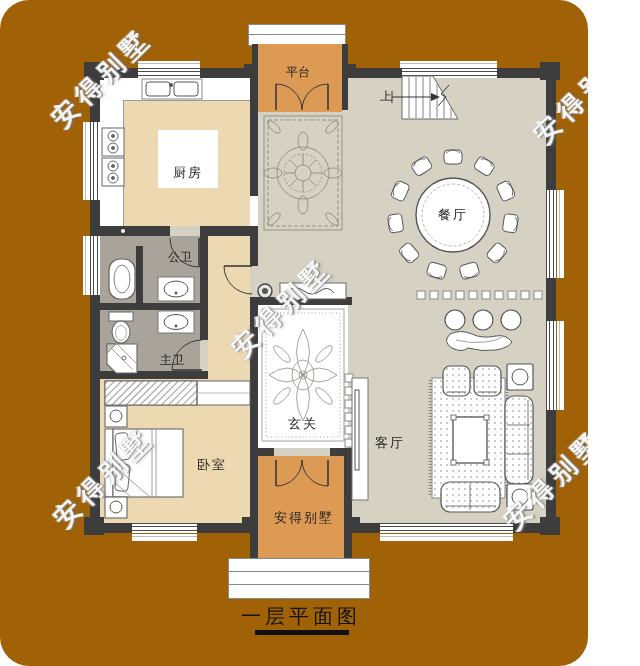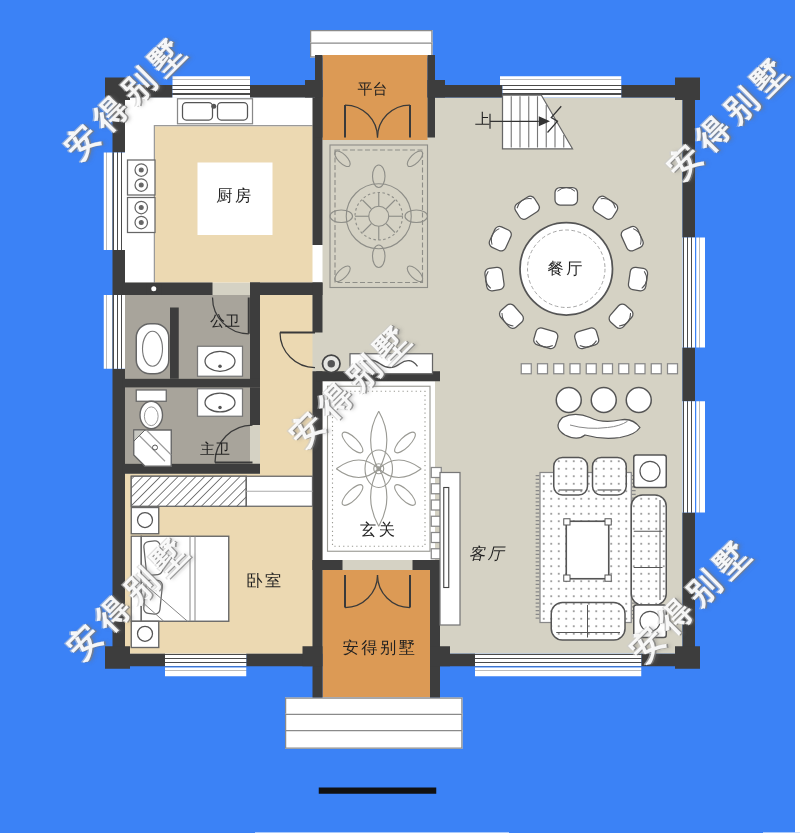"平台" #canvas { background: #3b82f6 -> #a16207; border-radius: none -> 29px; width: 636px -> 588px }
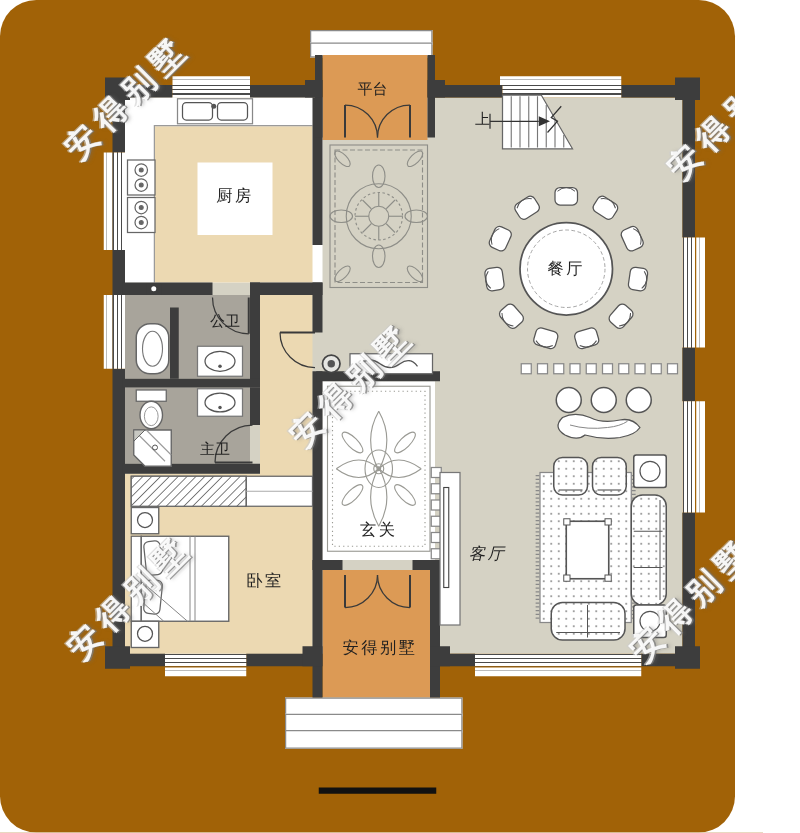"厨房" div.room-label { top: 157px -> 173px }
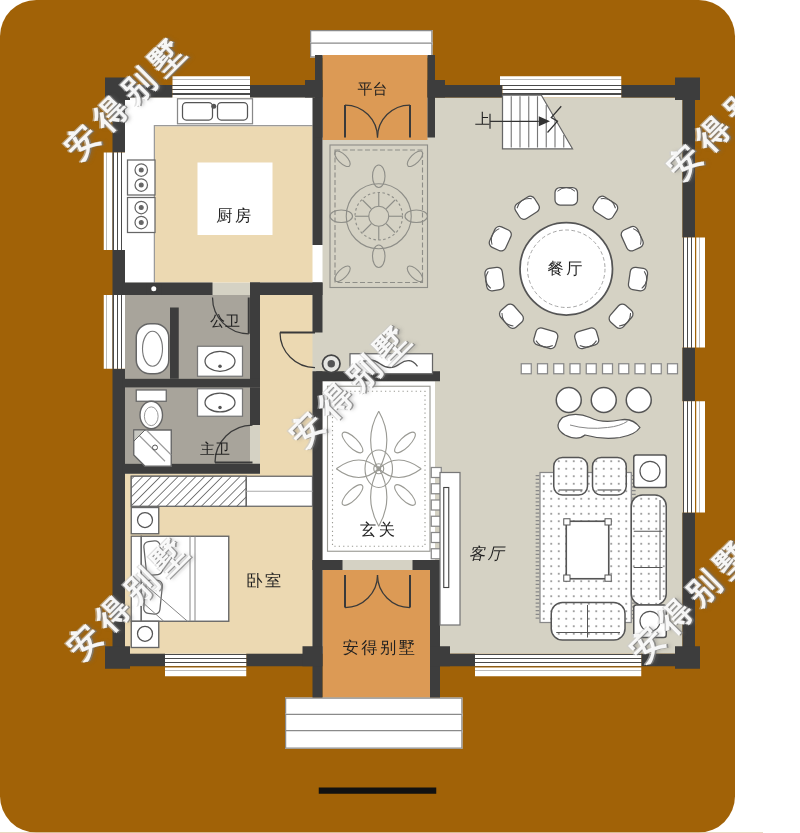"客厅" div.room-label { font-style: italic -> none }
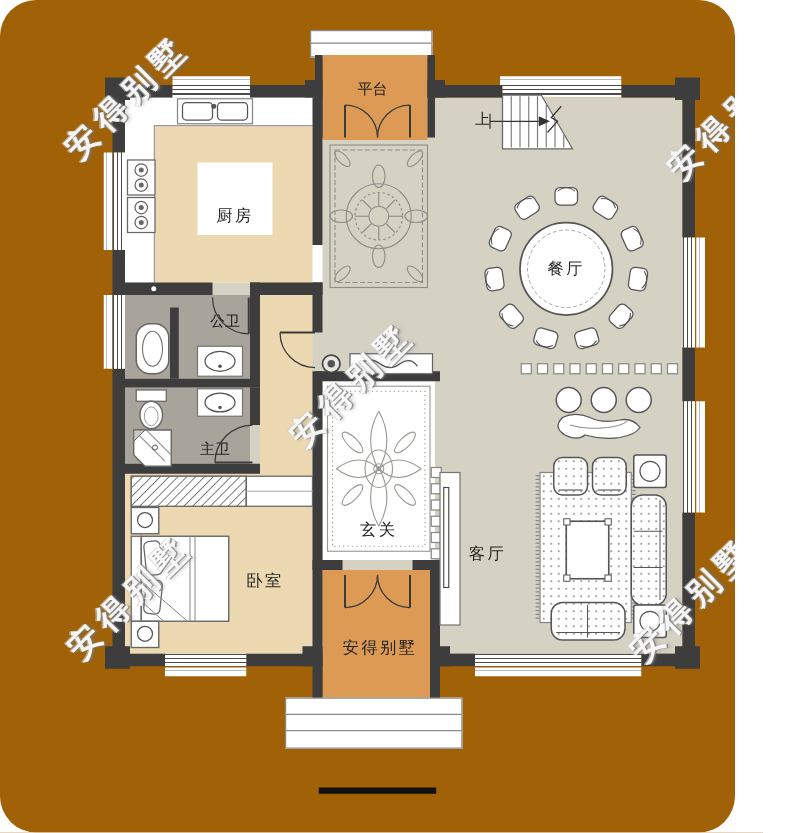"一层平面图" div.title { html: none -> <div>一层平面图</div> }
